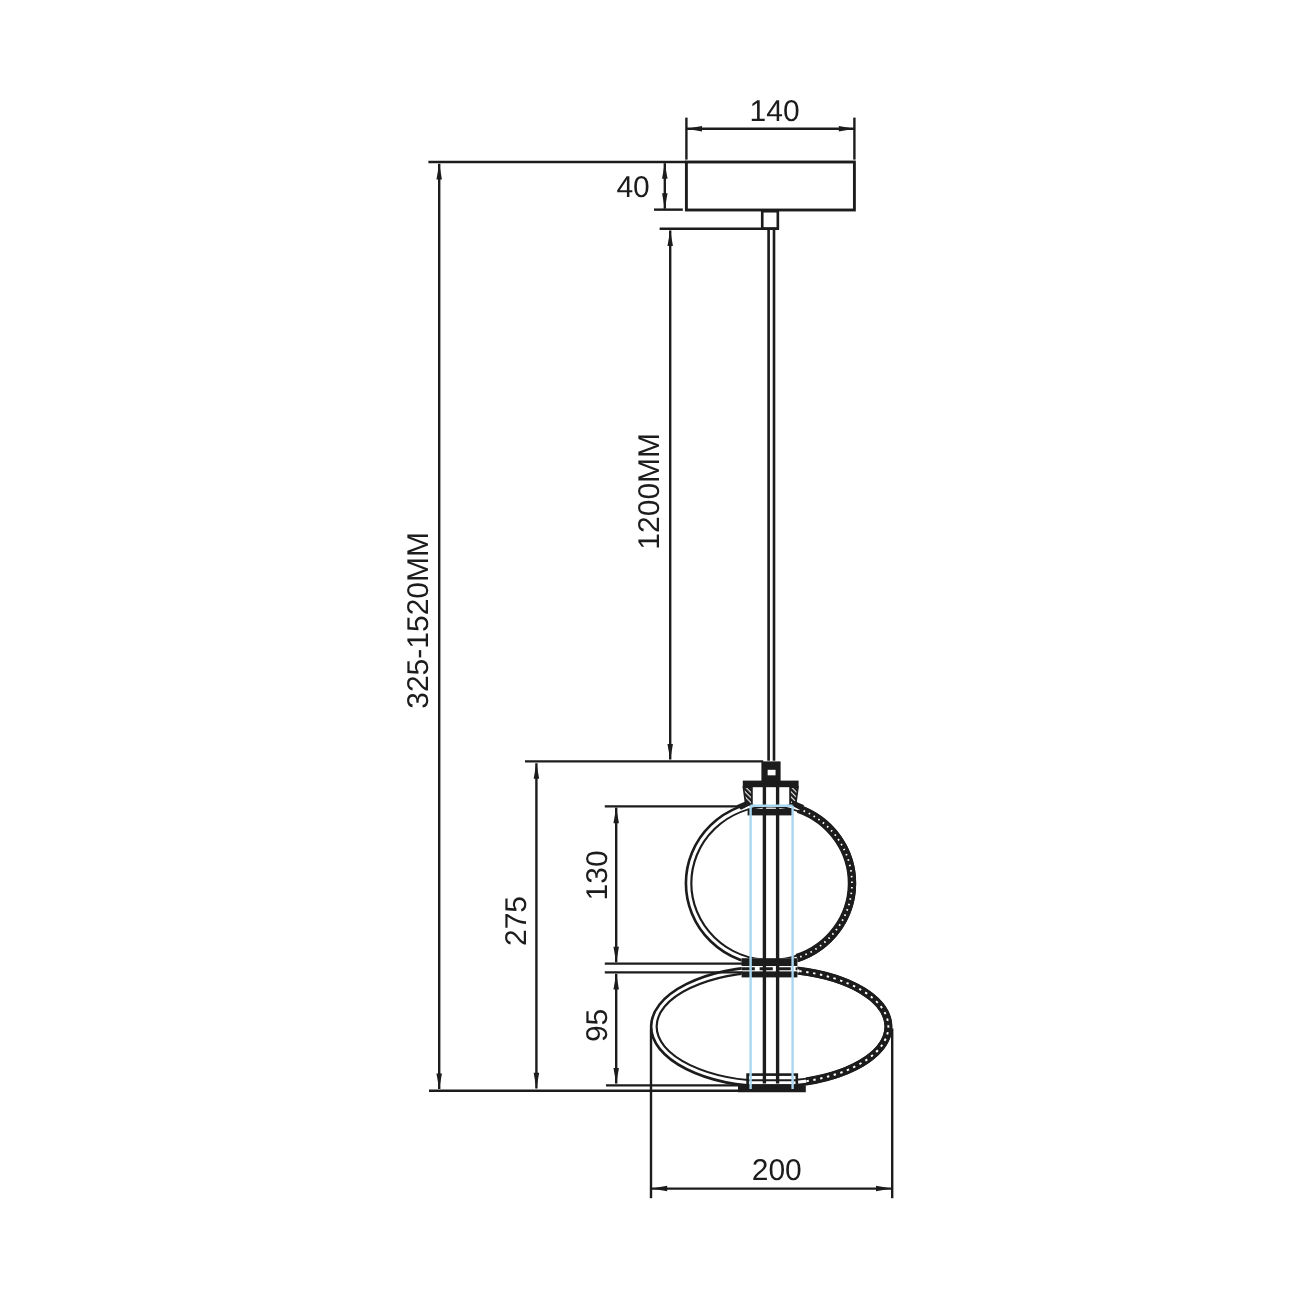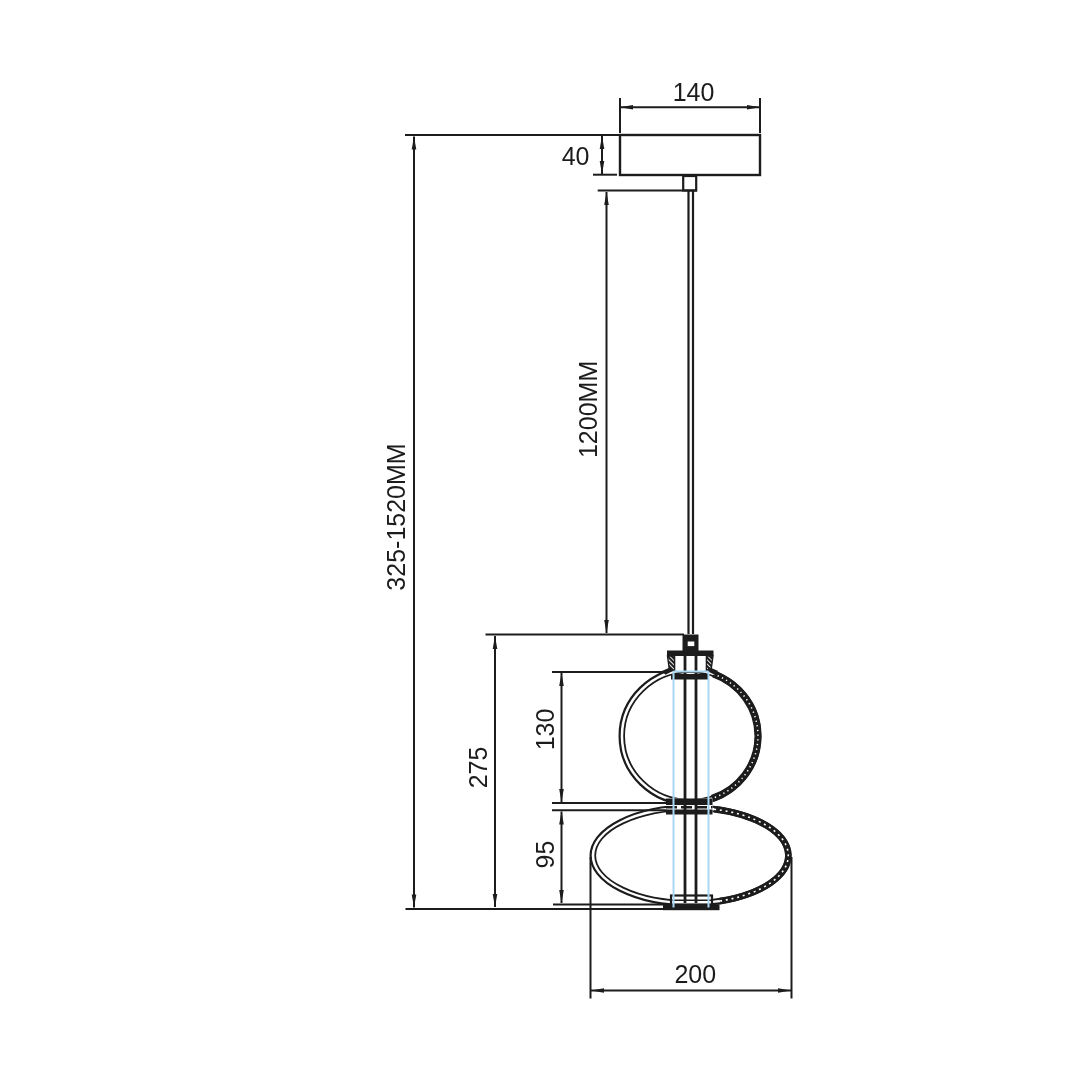"140" .page { padding-left: 48px -> none }
